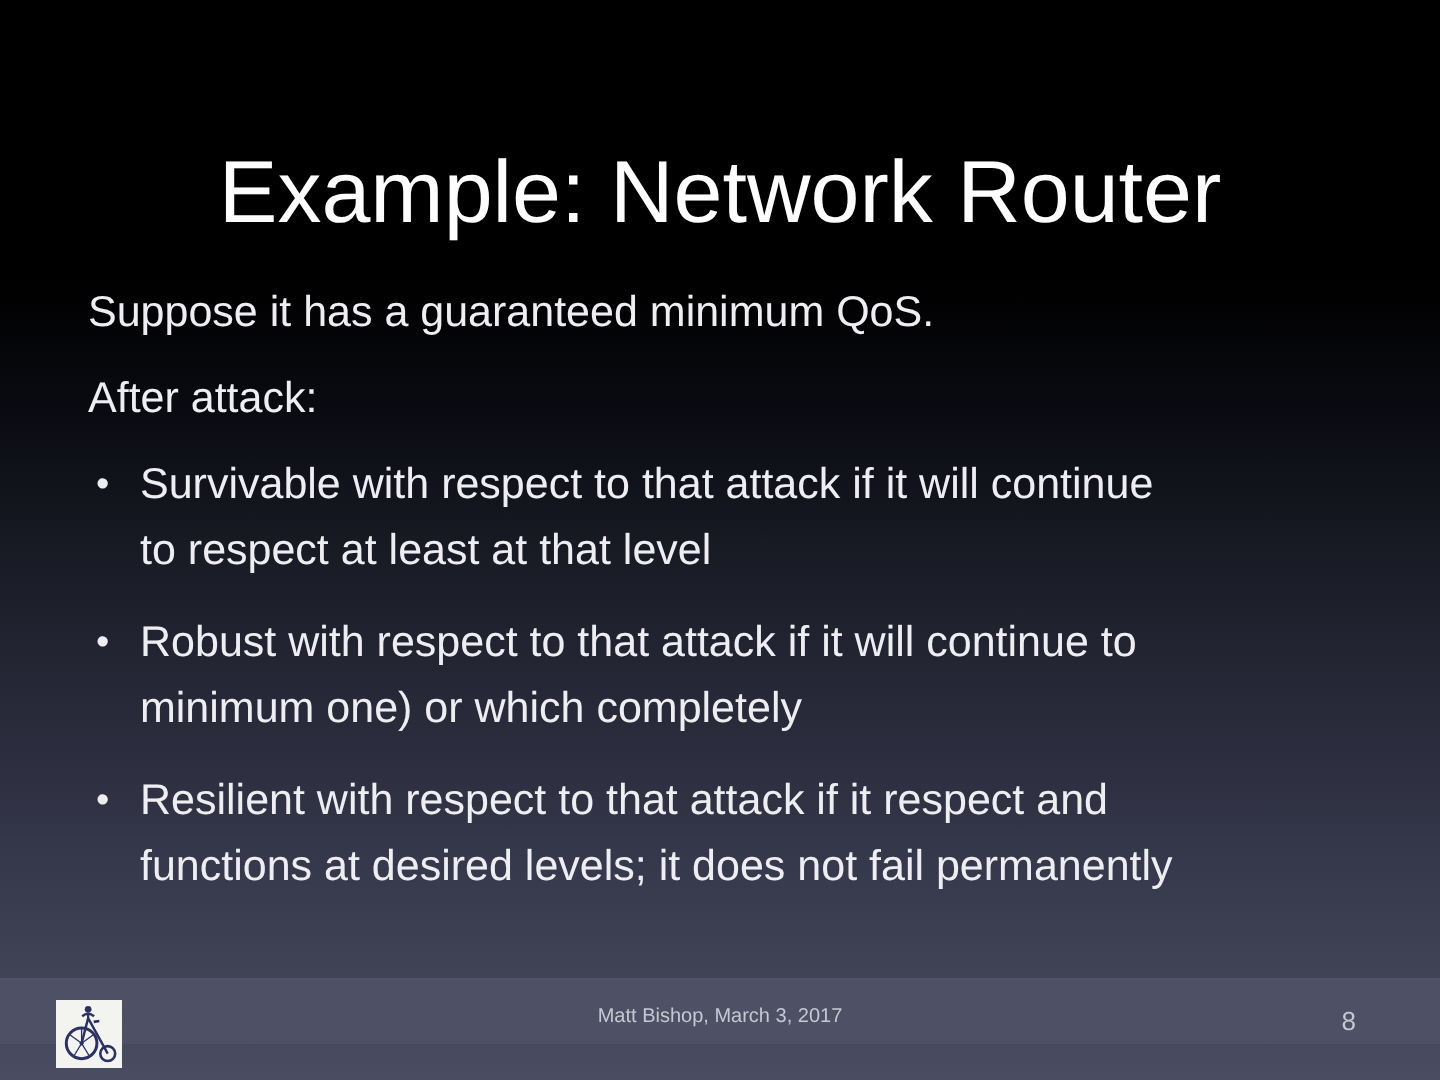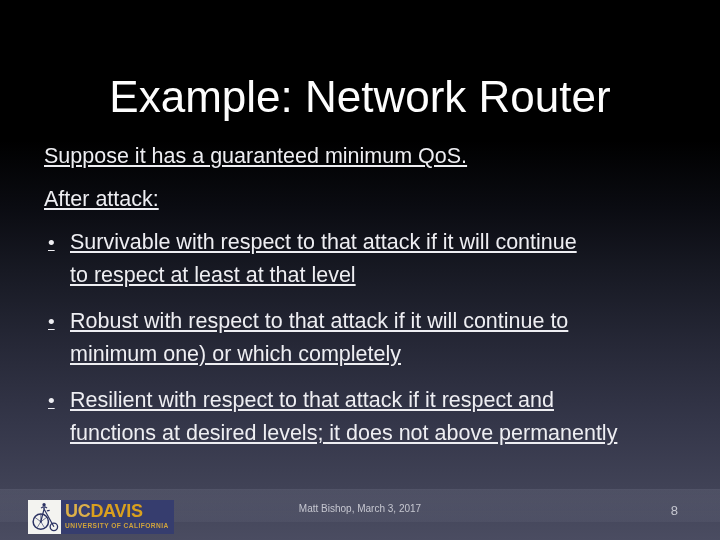"Suppose it has a guaranteed" .body { text-decoration: underline -> none }
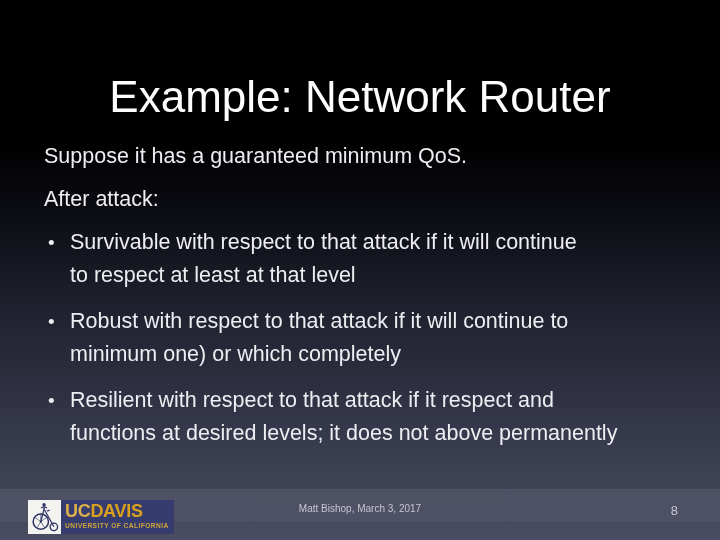"functions at desired levels; it" span.bullet-line { text: above -> fail }
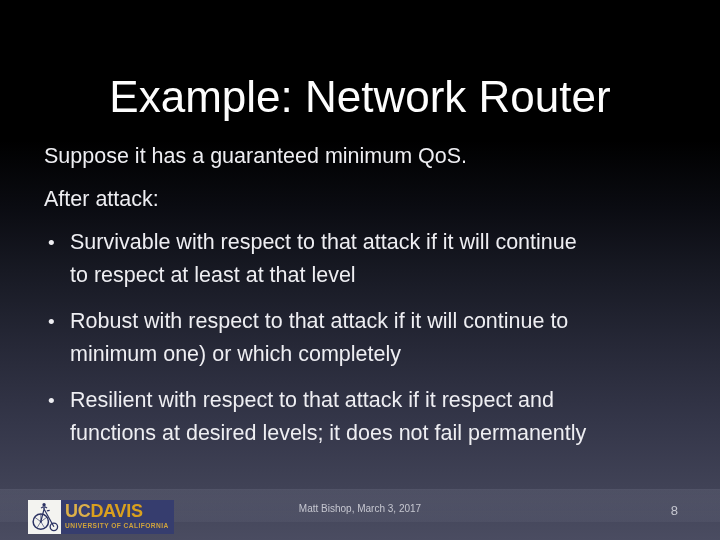"UCDAVIS" div.logo-text { html: <div> <div> <span>UC</span><span>DAVIS</span> </div> <div>UNIVERSITY OF CALIFORNIA</div> </div> -> none }
